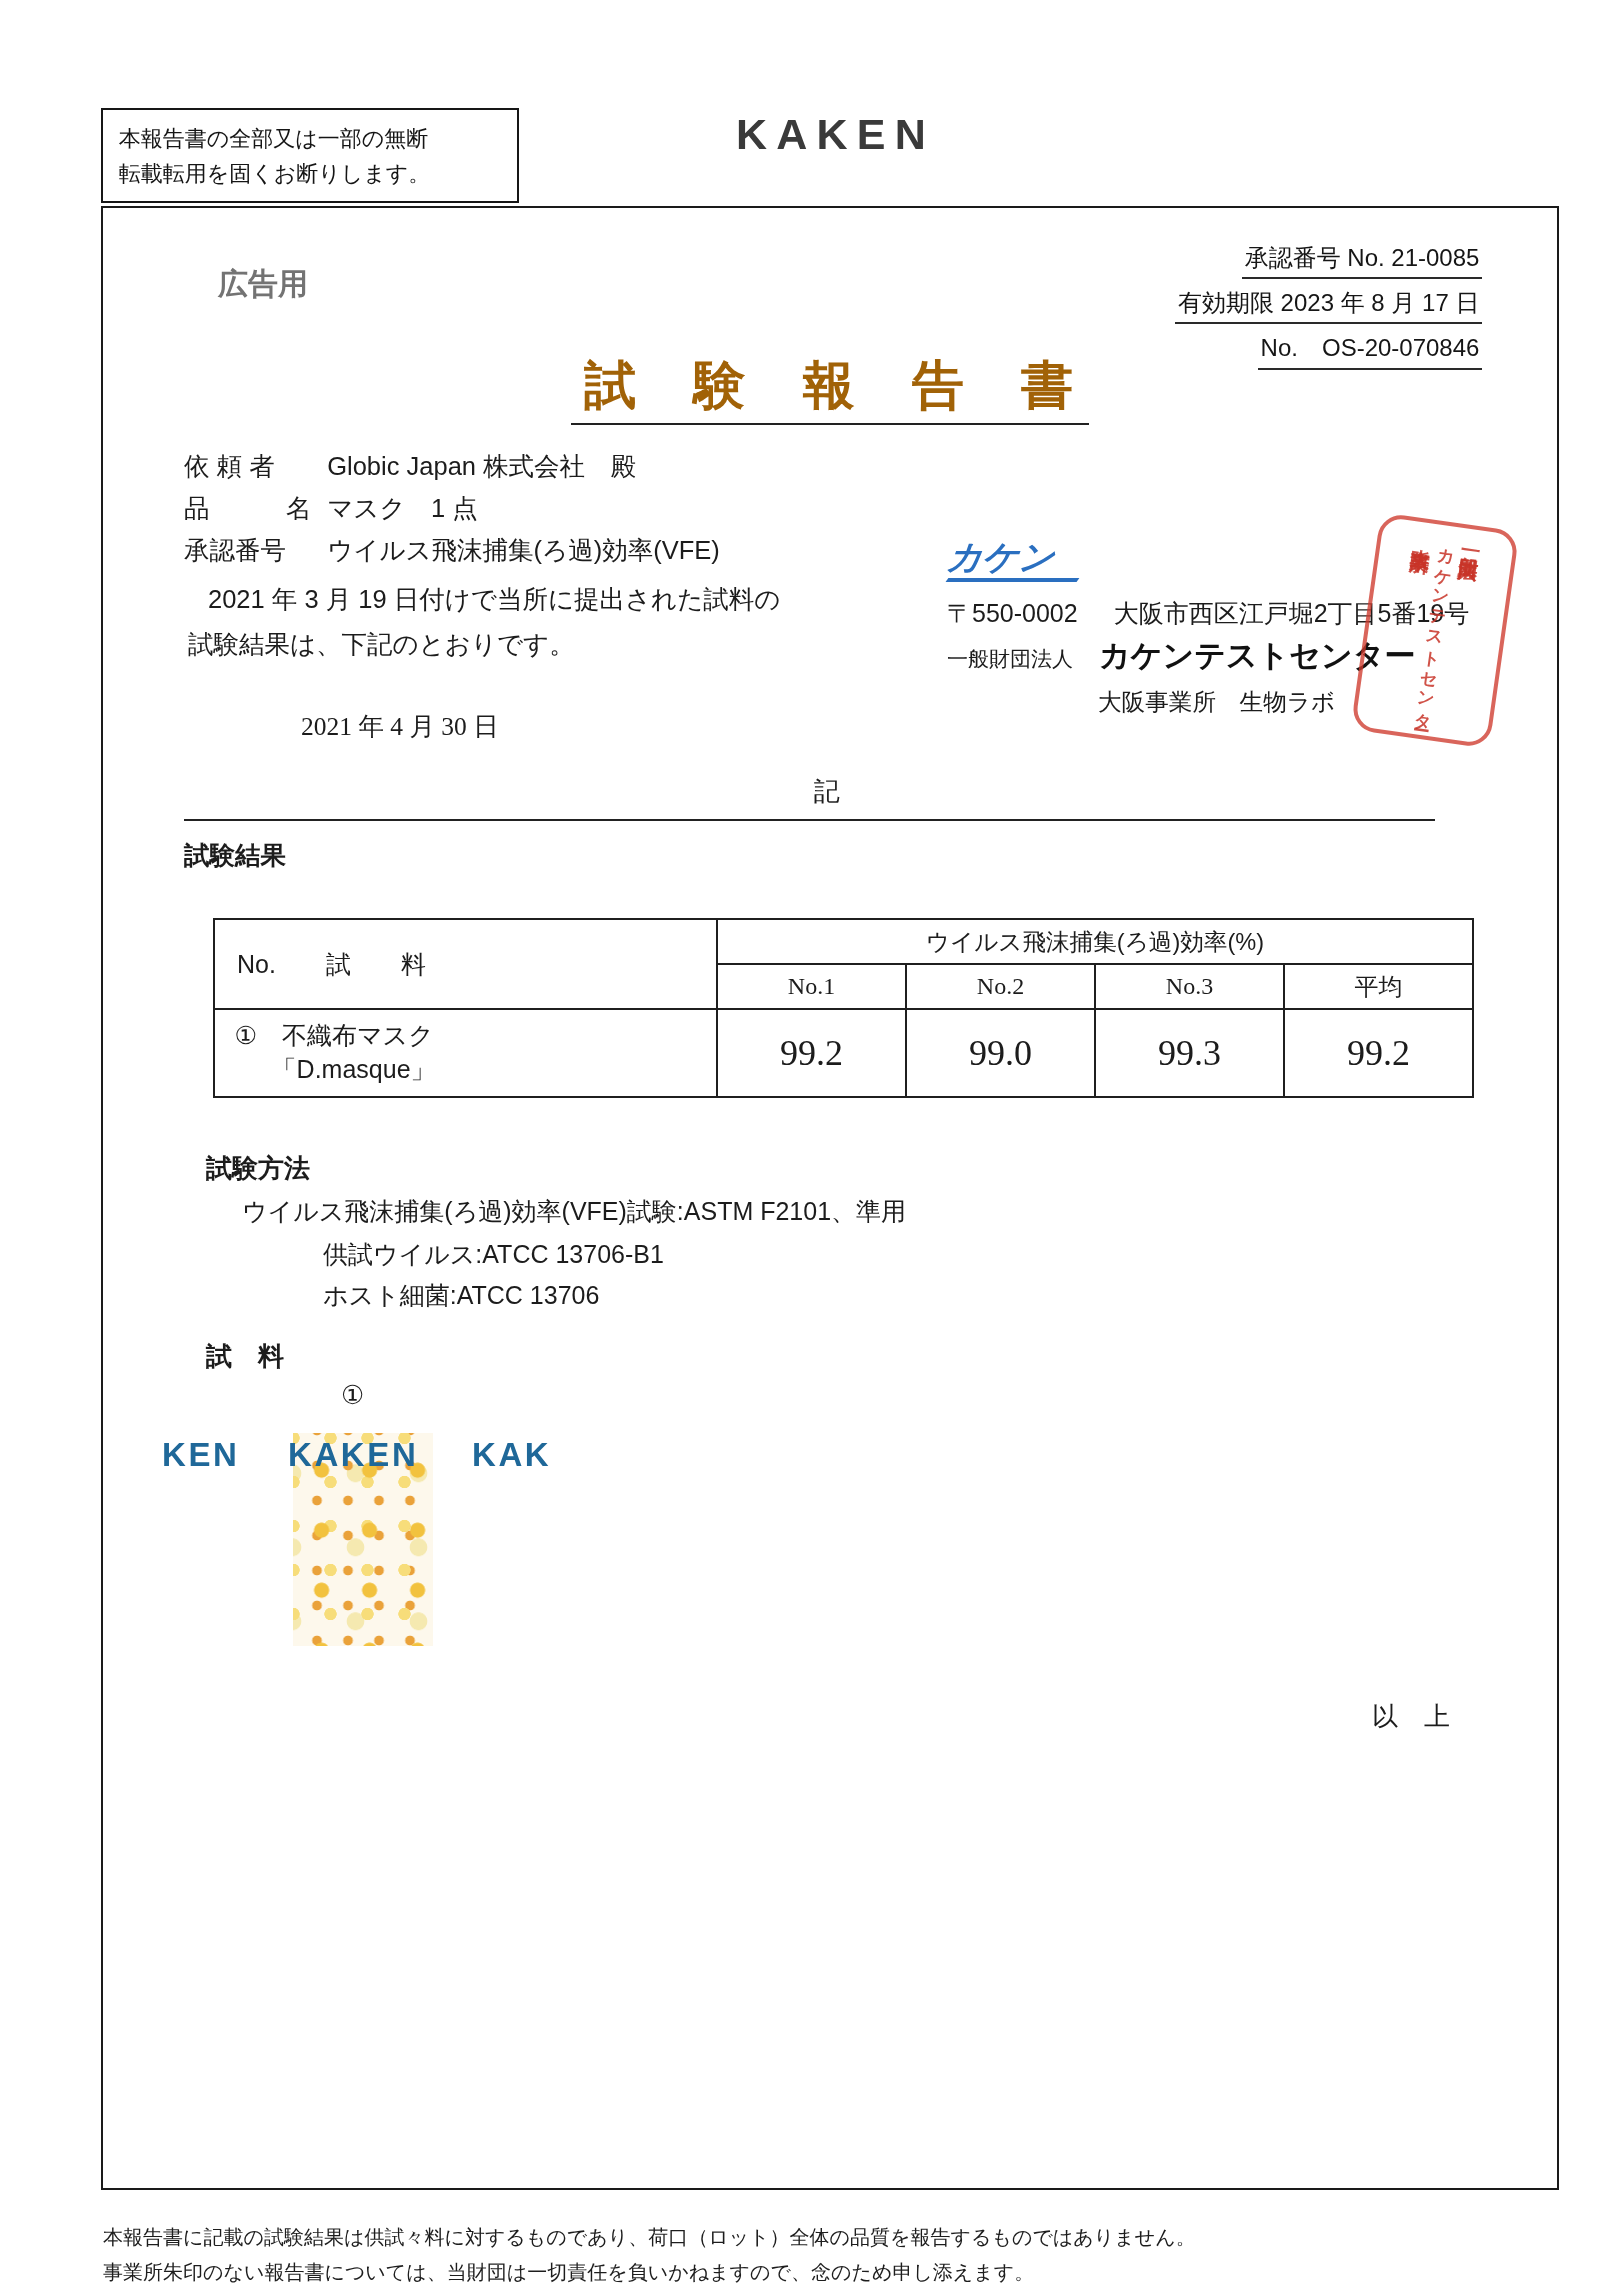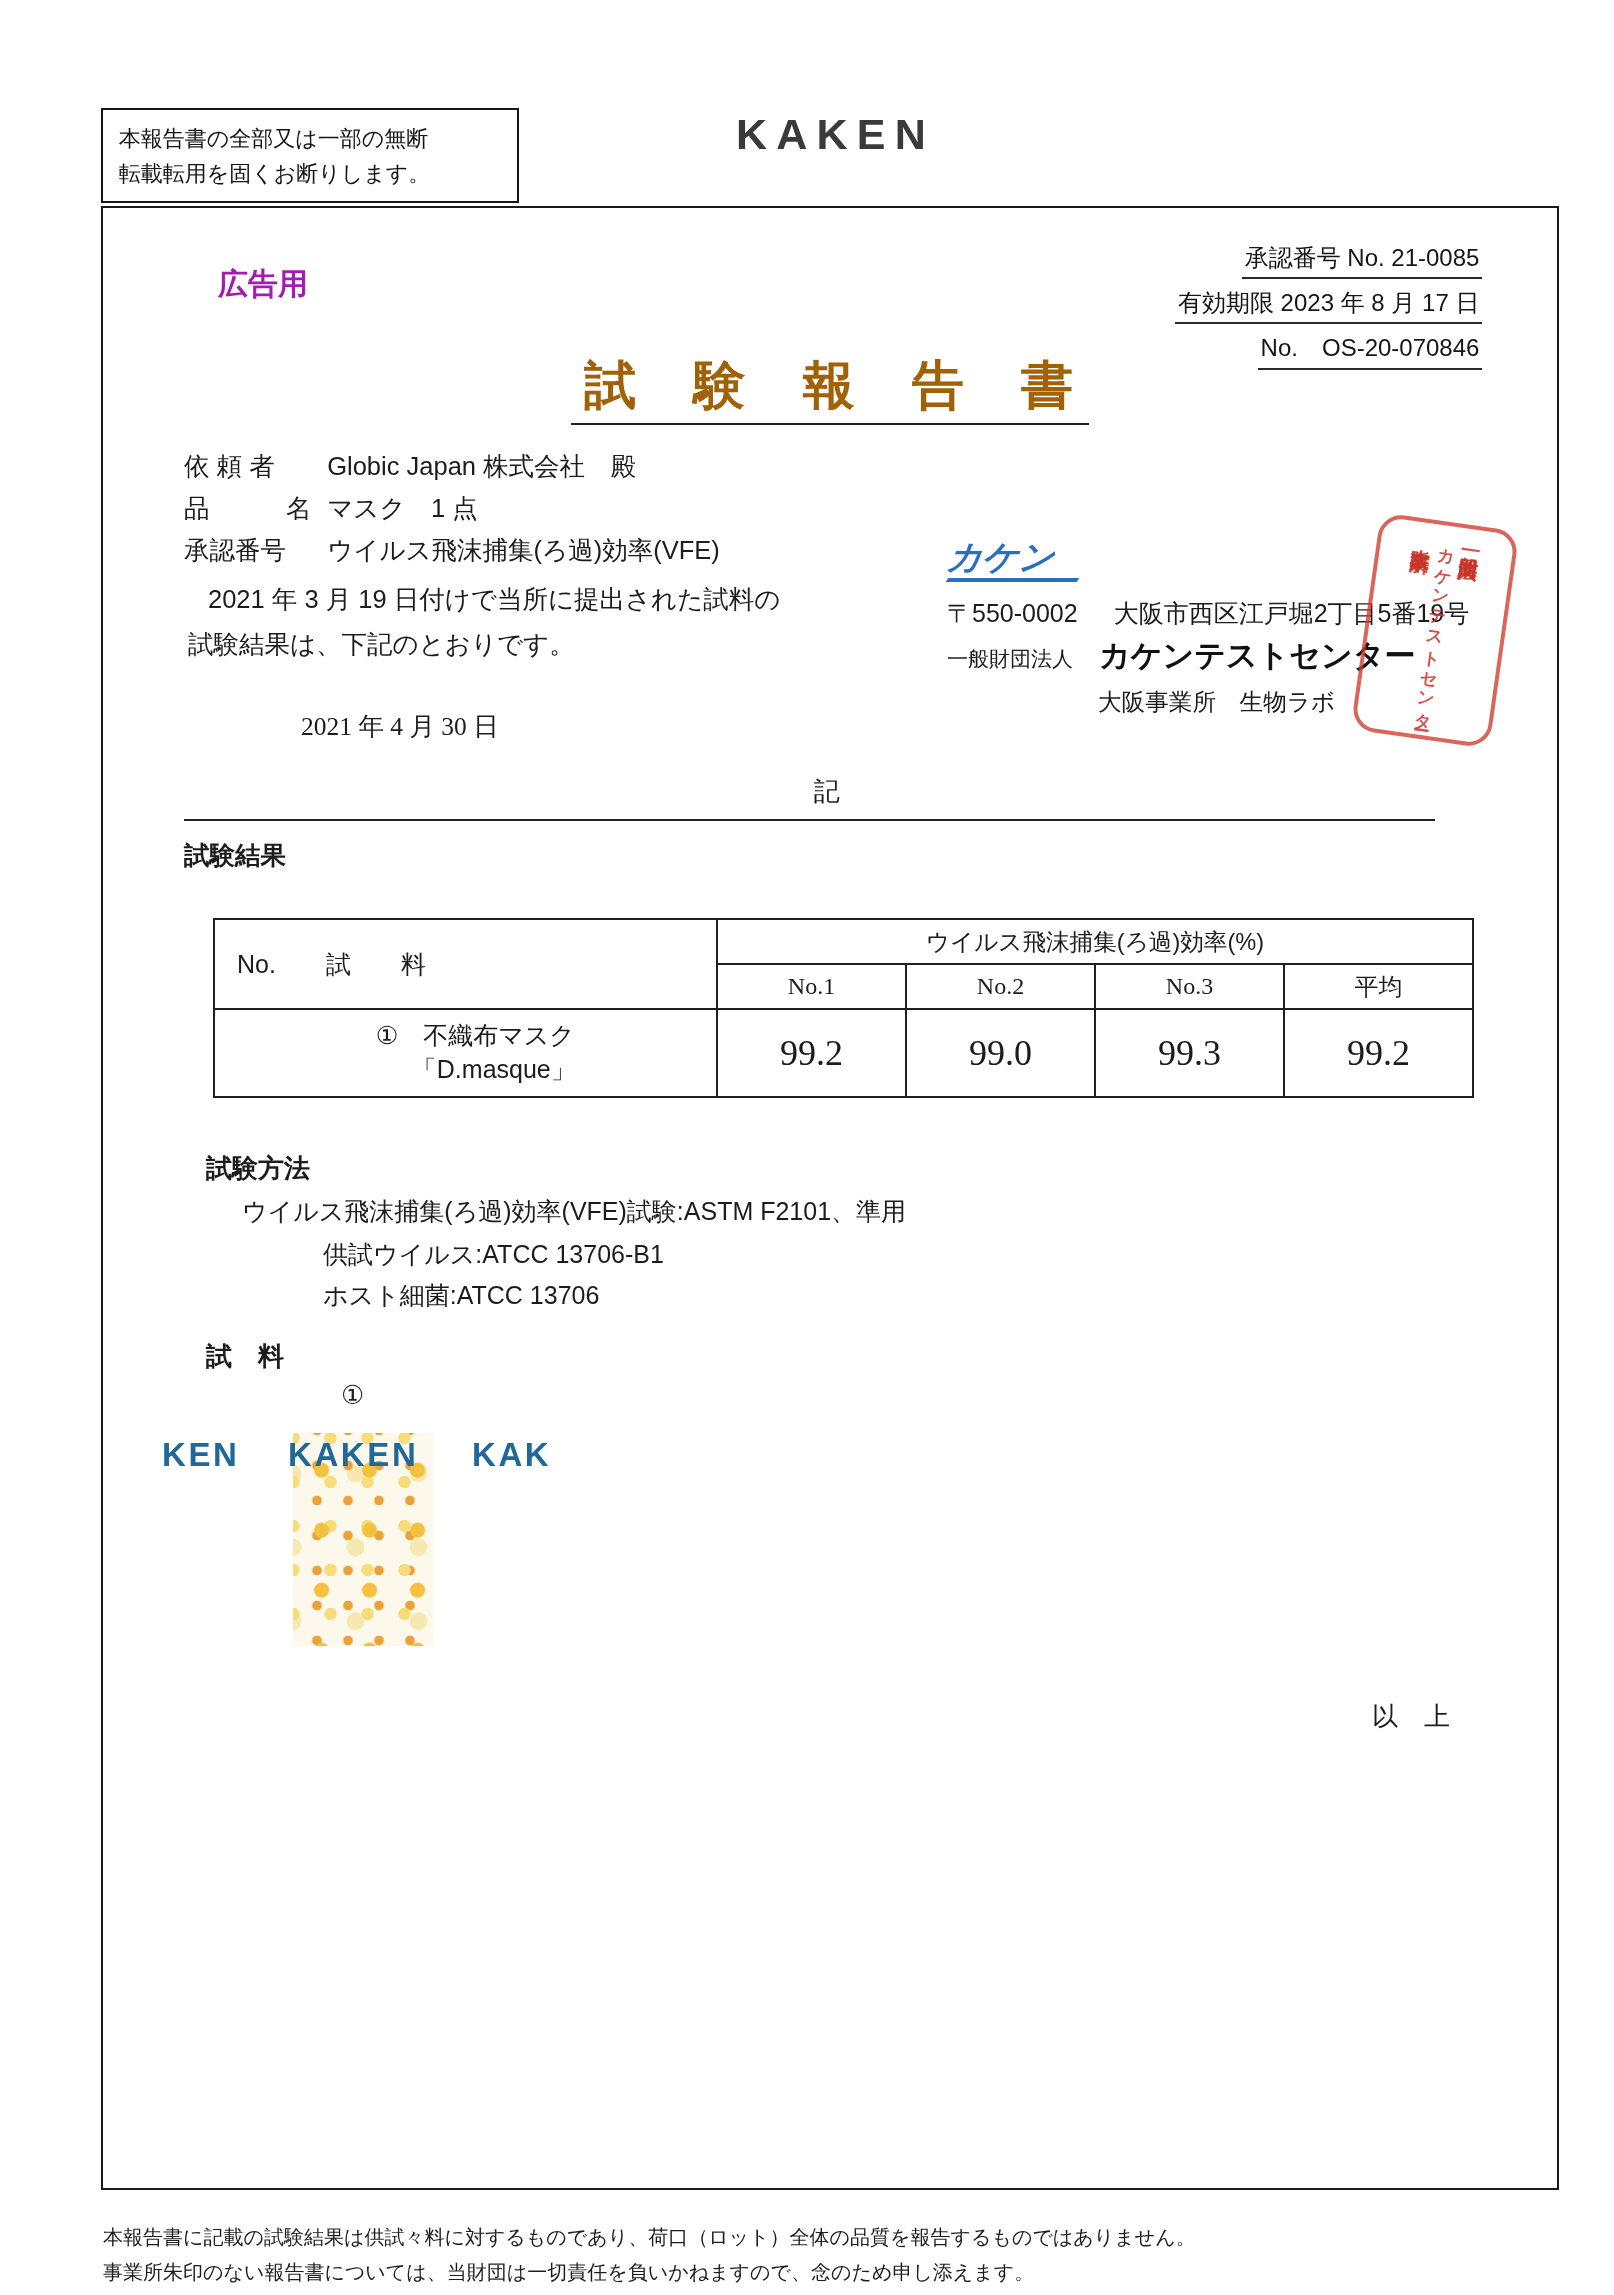"広告用" .ad-label { color: #a21caf -> #737373 }
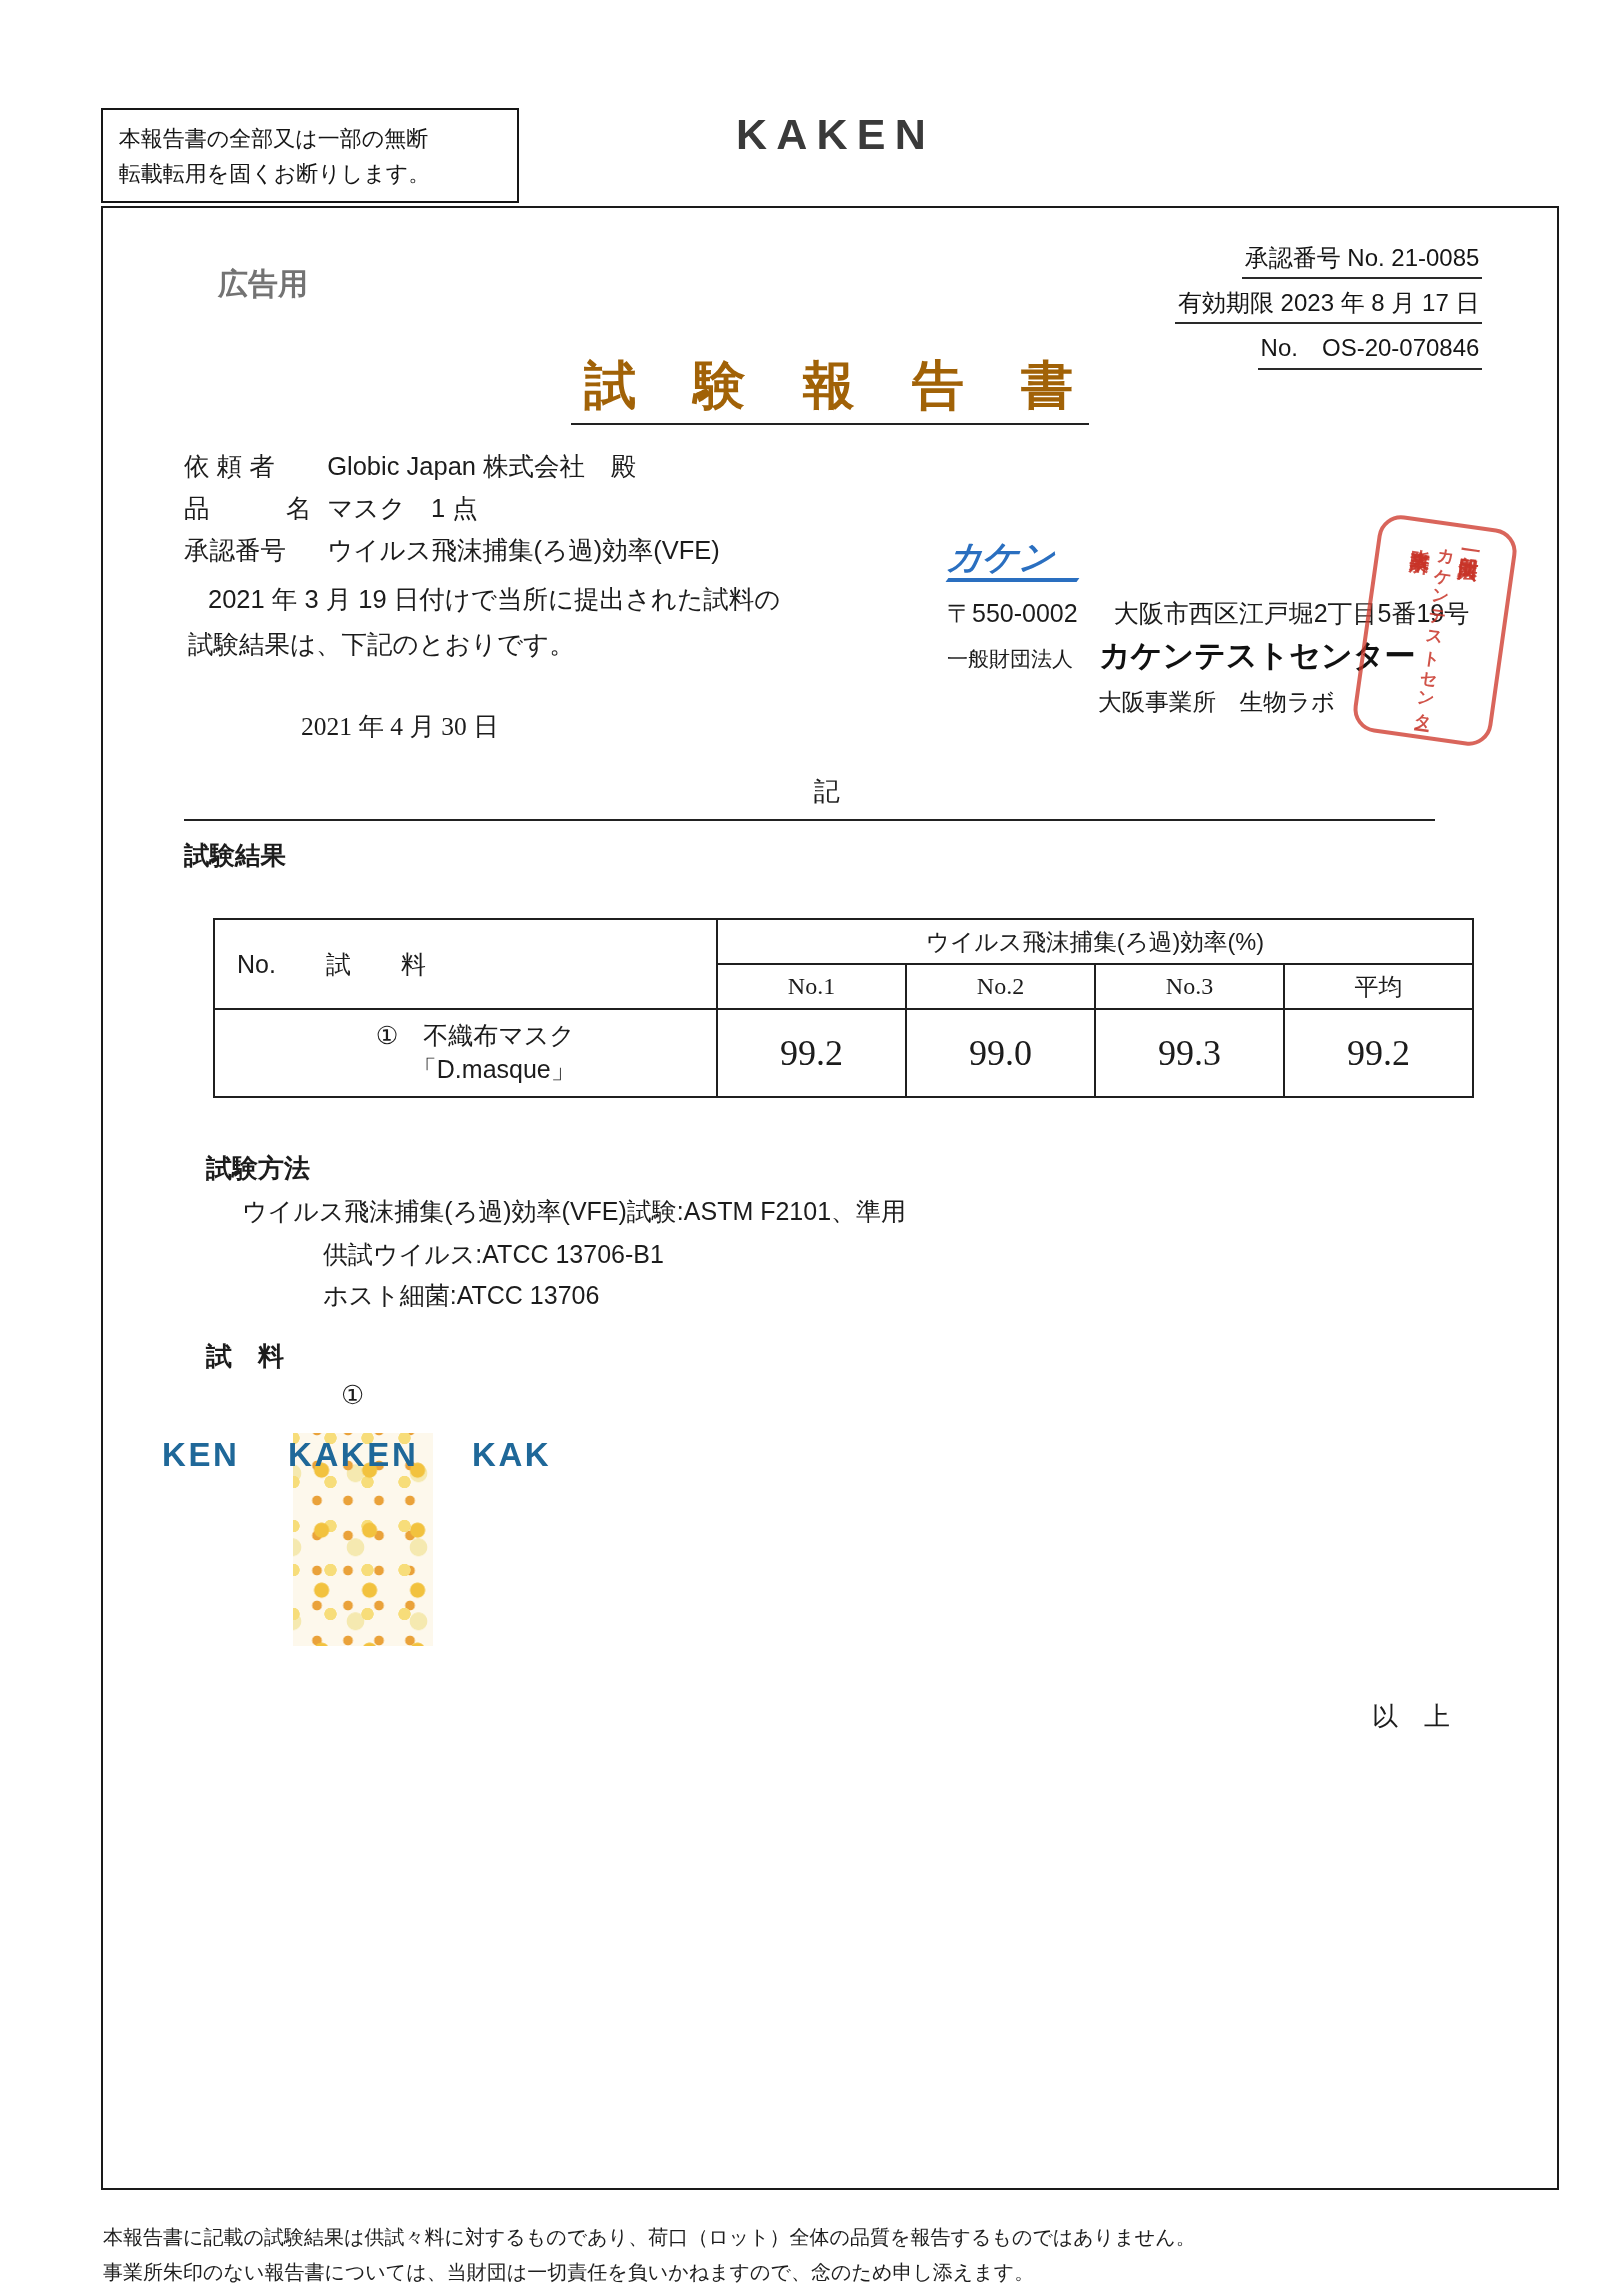"① 不織布マスク" .rtable th,.rtable td { text-align: center -> none }
